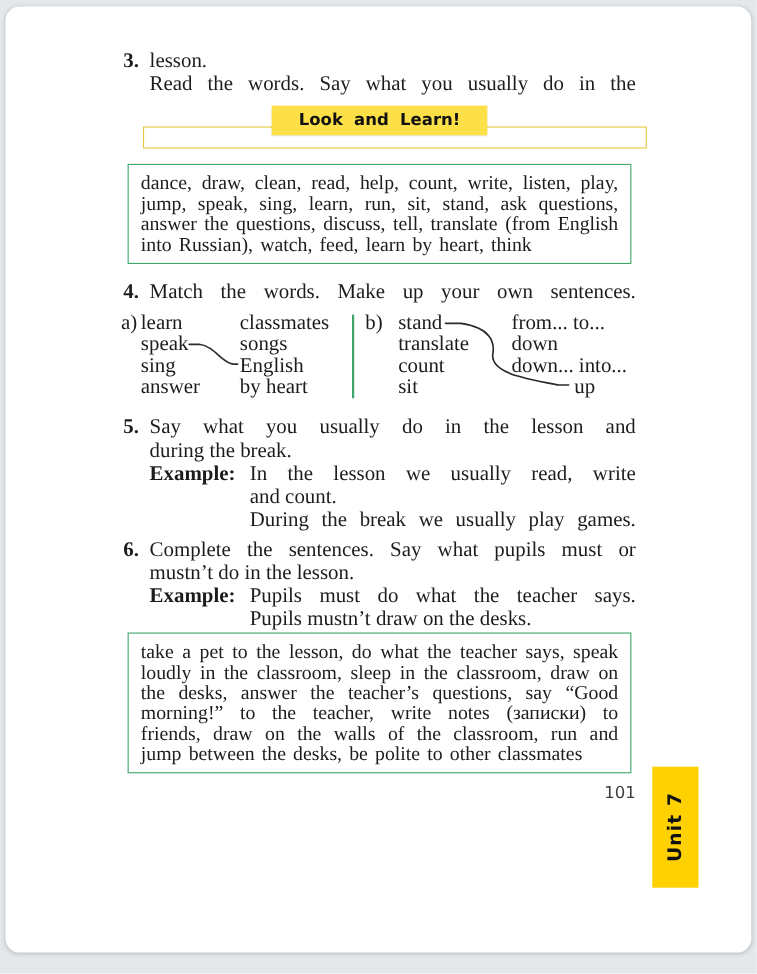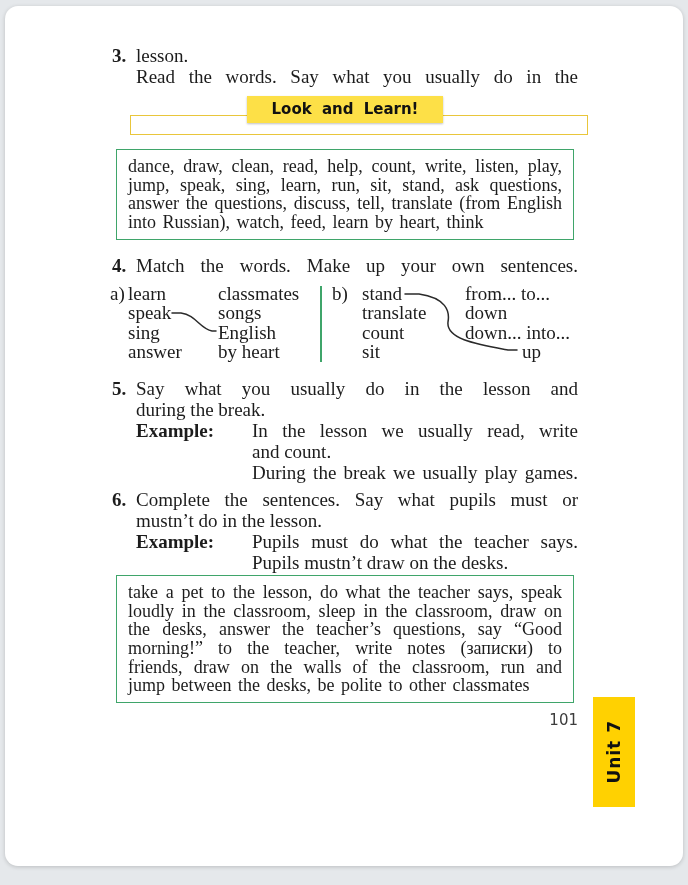"Example:" .example { gap: 25px -> none }
